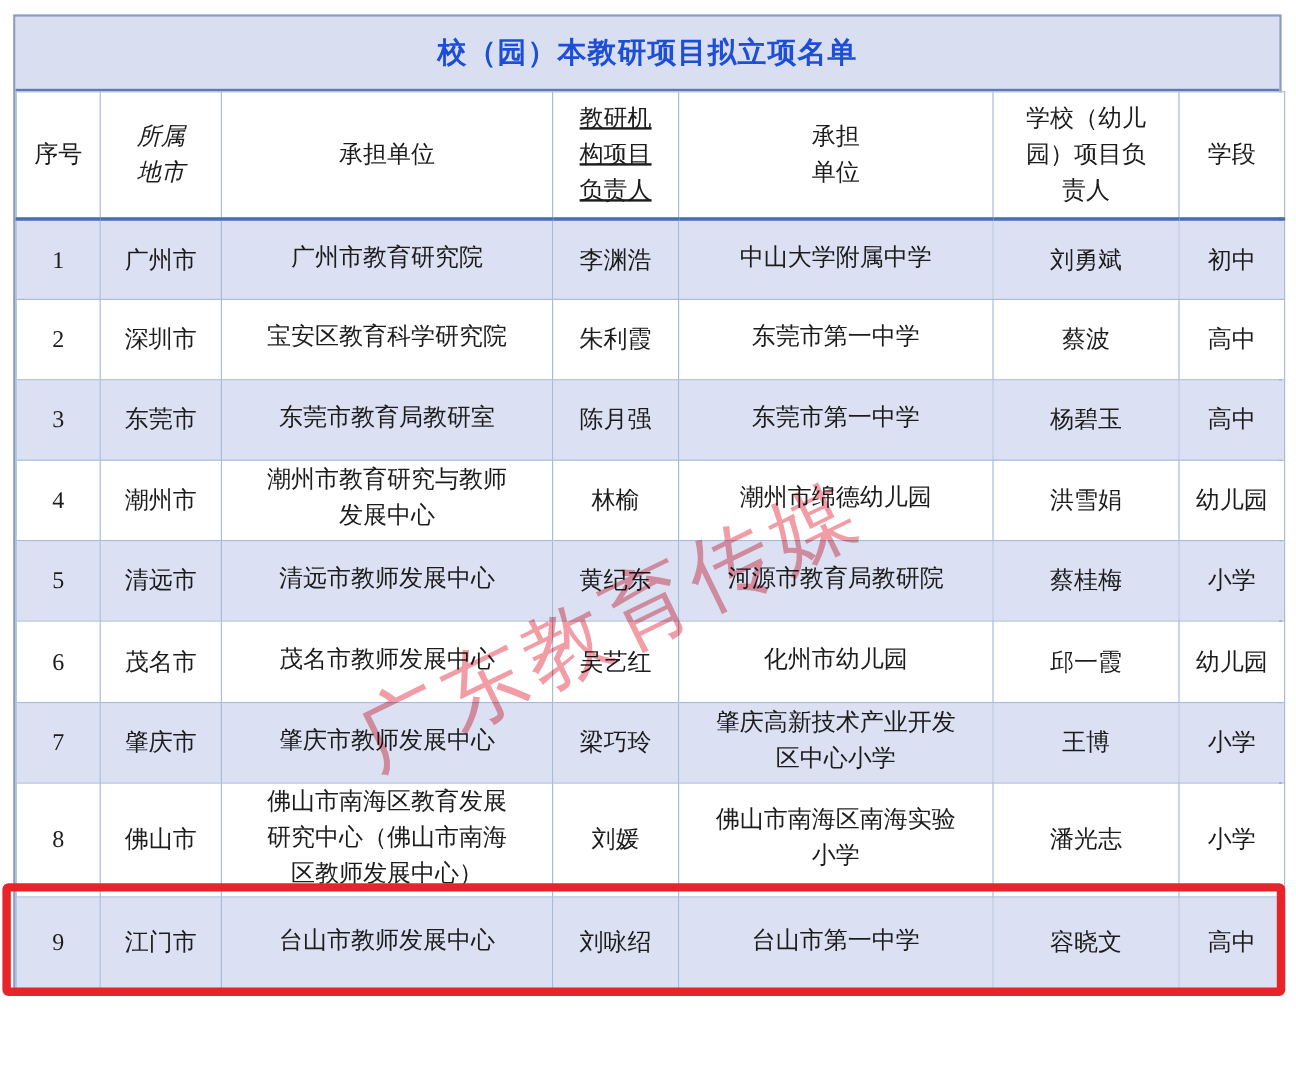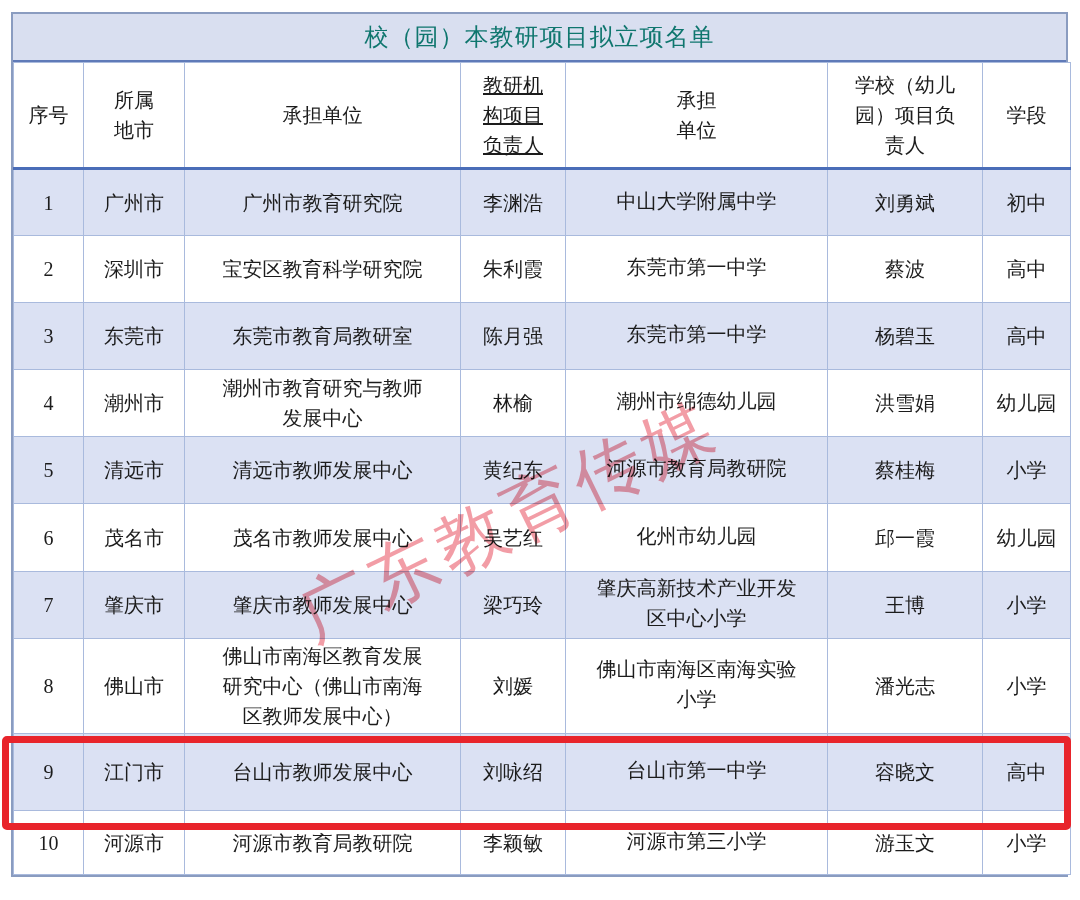"校（园）本教研项目拟立项名单" .title-bar { color: #0f766e -> #1d4ed8; font-weight: normal -> bold; height: 48px -> 62px }
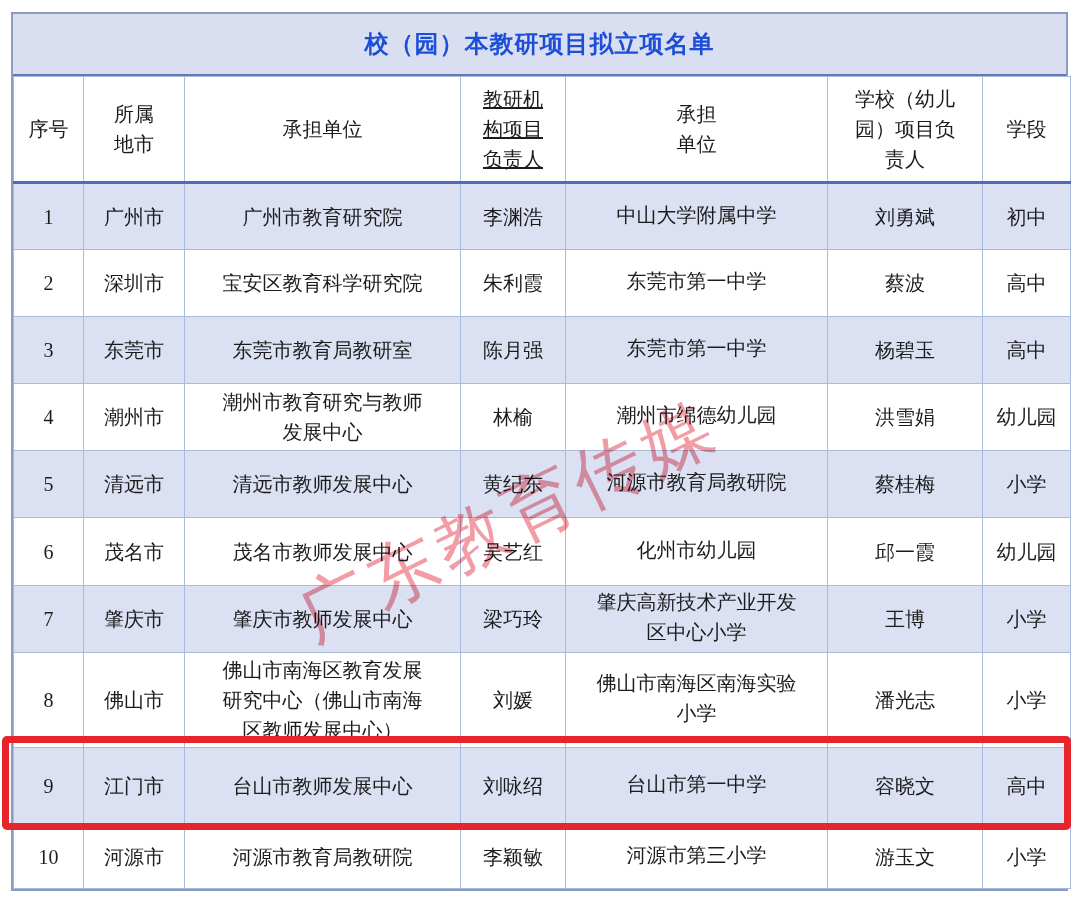"所属地市" th:nth-child(2) .th-inner { font-style: none -> italic }
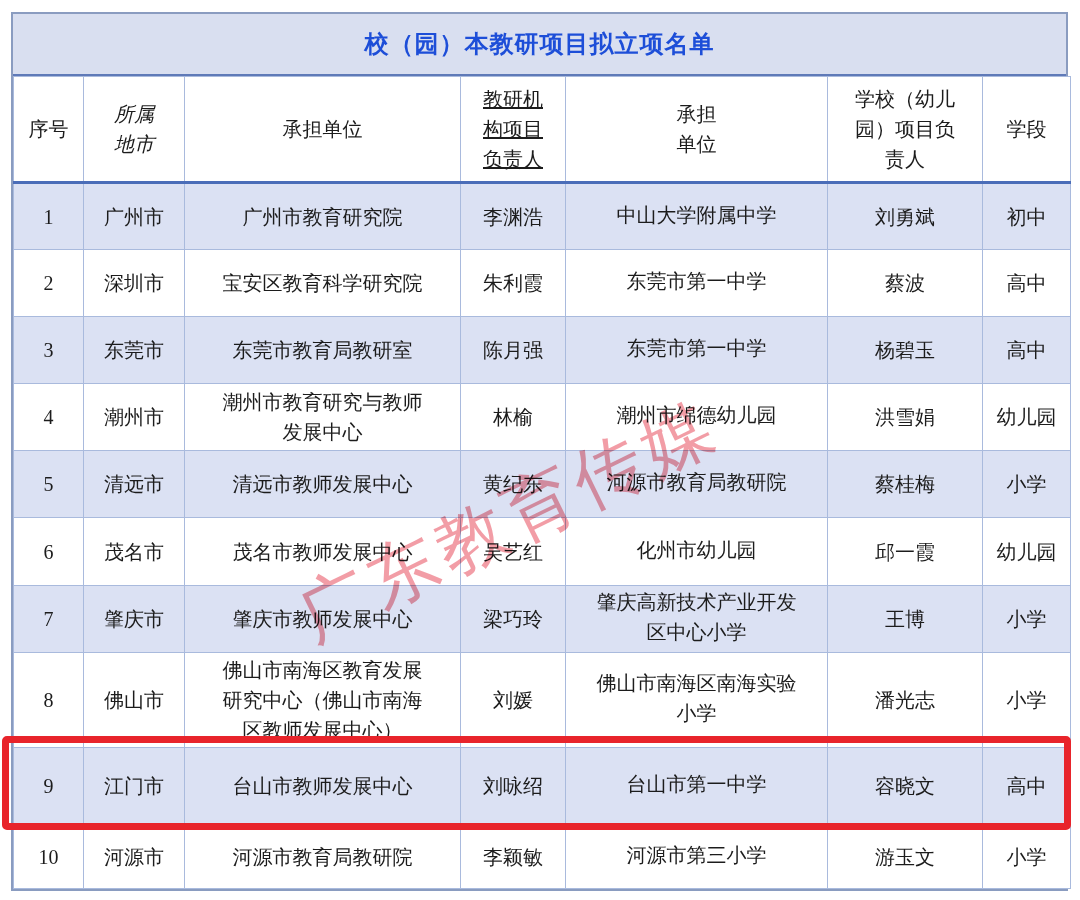"广州市教育研究院" td:nth-child(3) { font-family: none -> Liberation Mono, monospace }
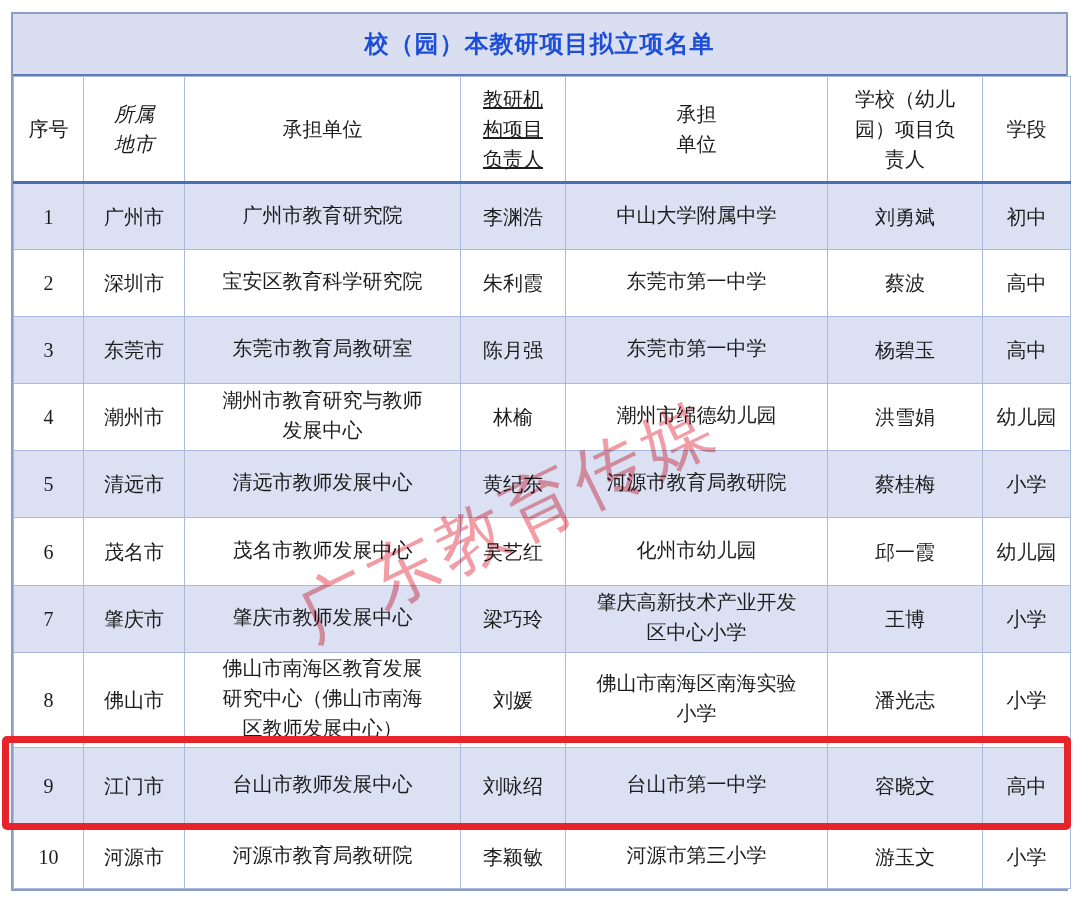"10" tr { html: <tr> <td>10</td> <td>河源市</td> <td>河源市教育局教研院</td> <td>李颖敏</td> <td>河源市第三小学</td> <td>游玉文</td> <td>小学</td> </tr> -> none }
